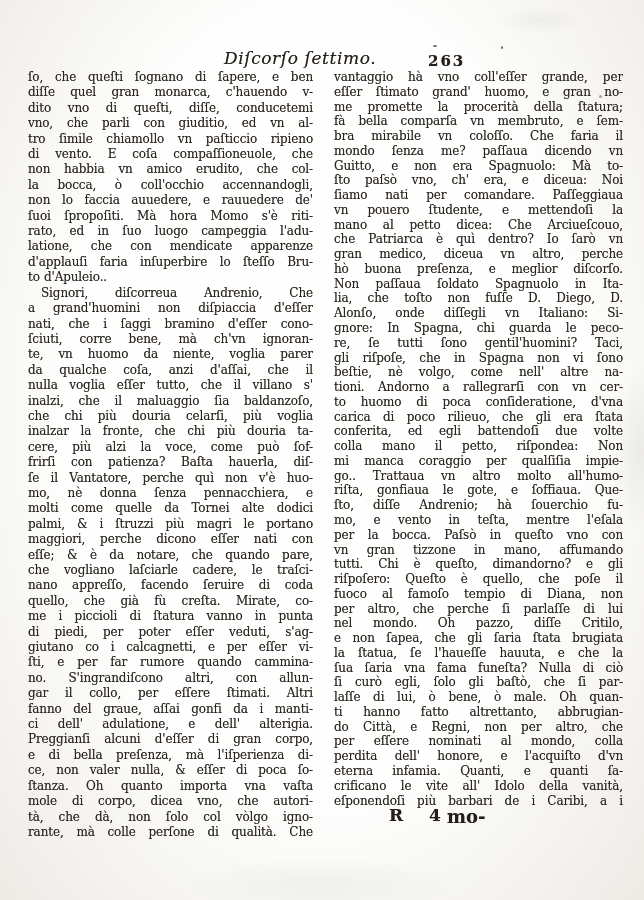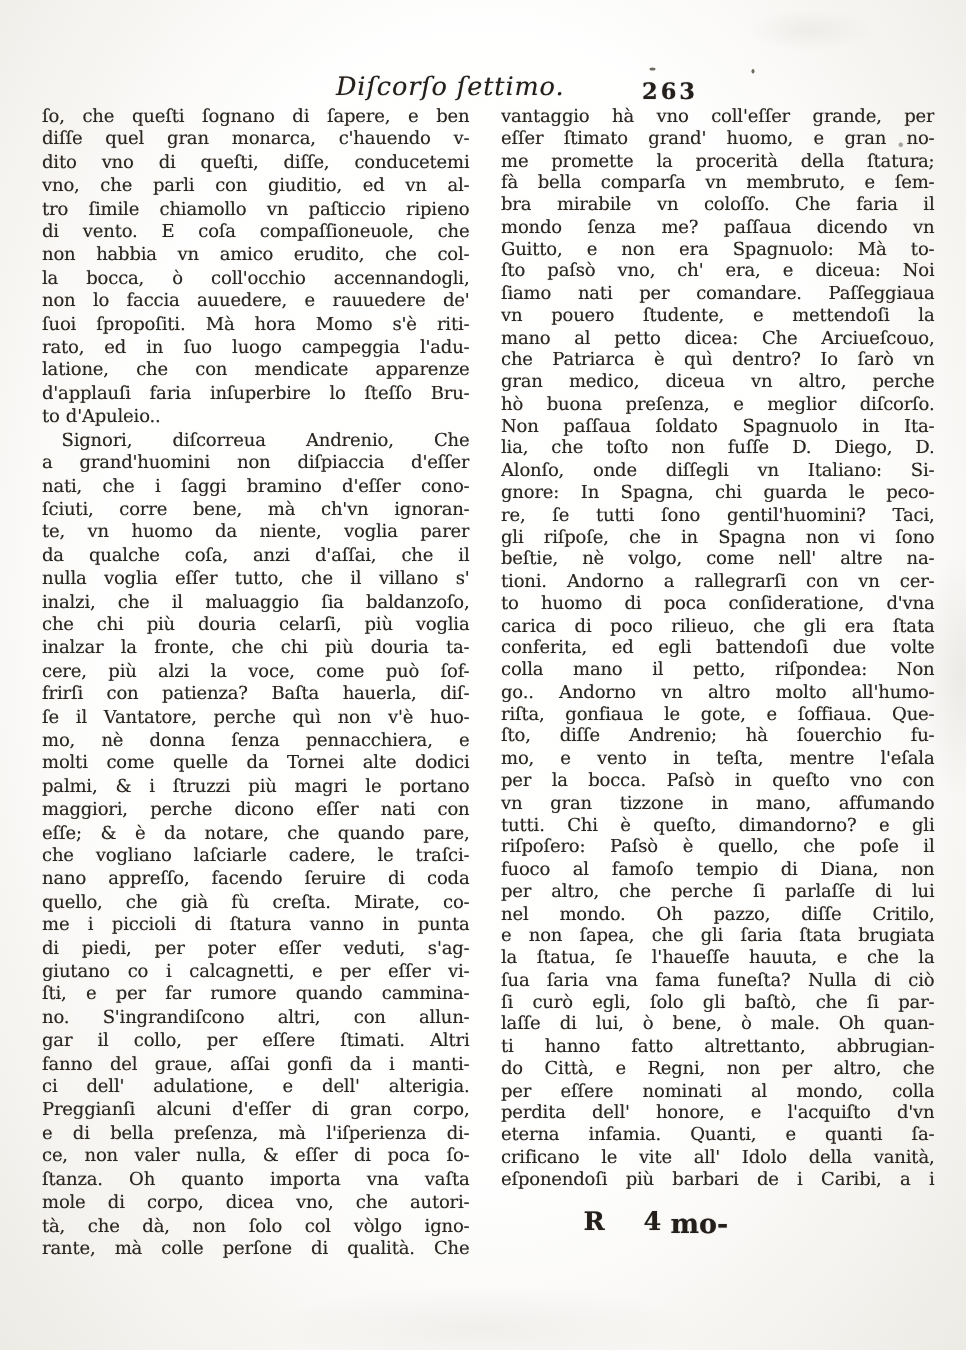"mi manca coraggio per qualſiſia" div.line { html: none -> <div>mi manca coraggio per qualſiſia impie-</div> }
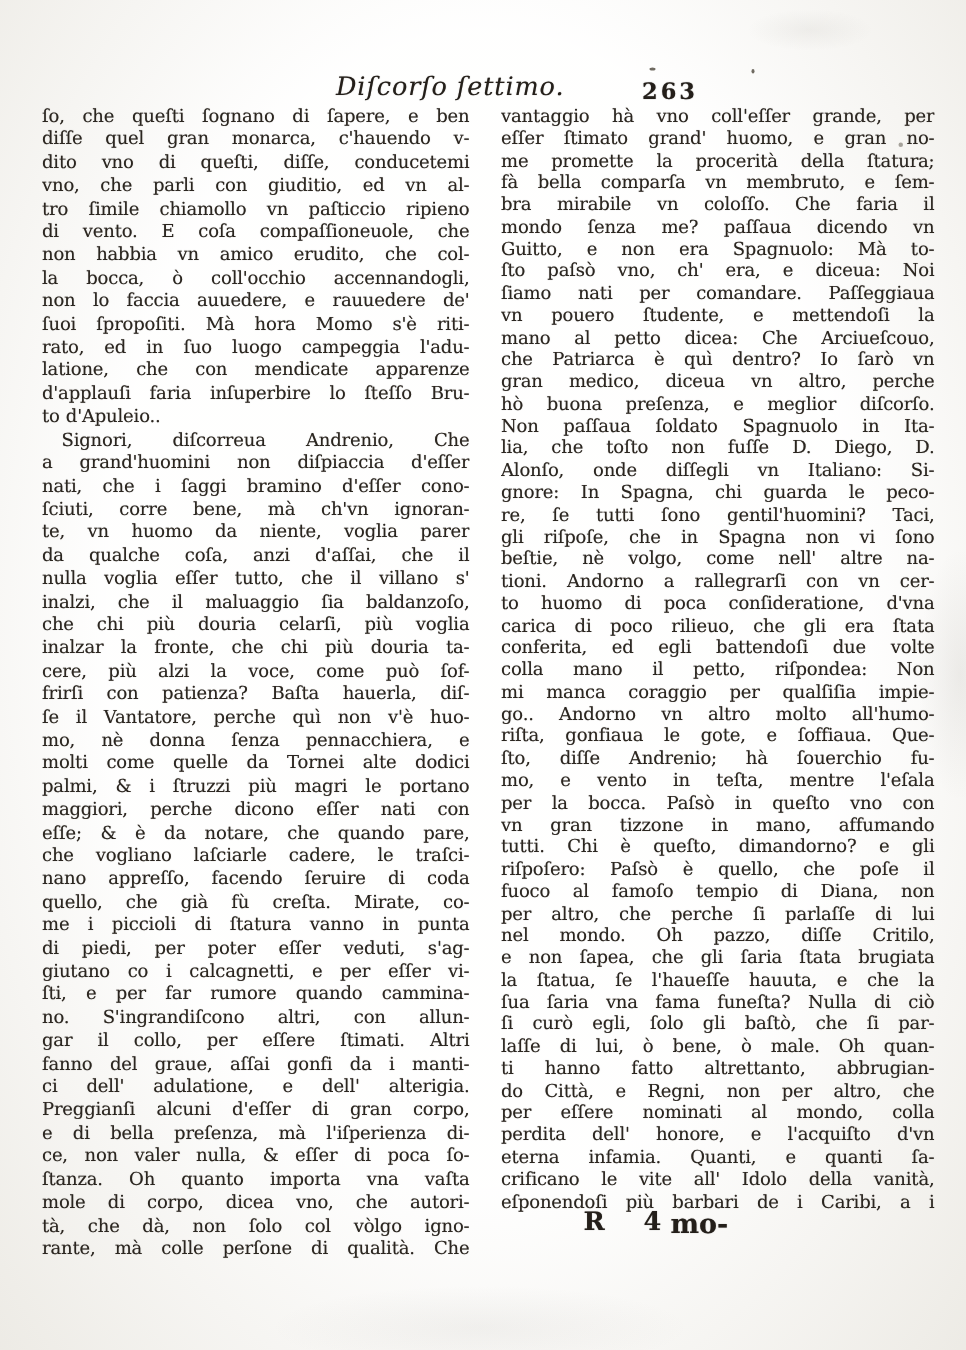"go.. Andorno vn altro molto" div.line { text: Andorno -> Trattaua }
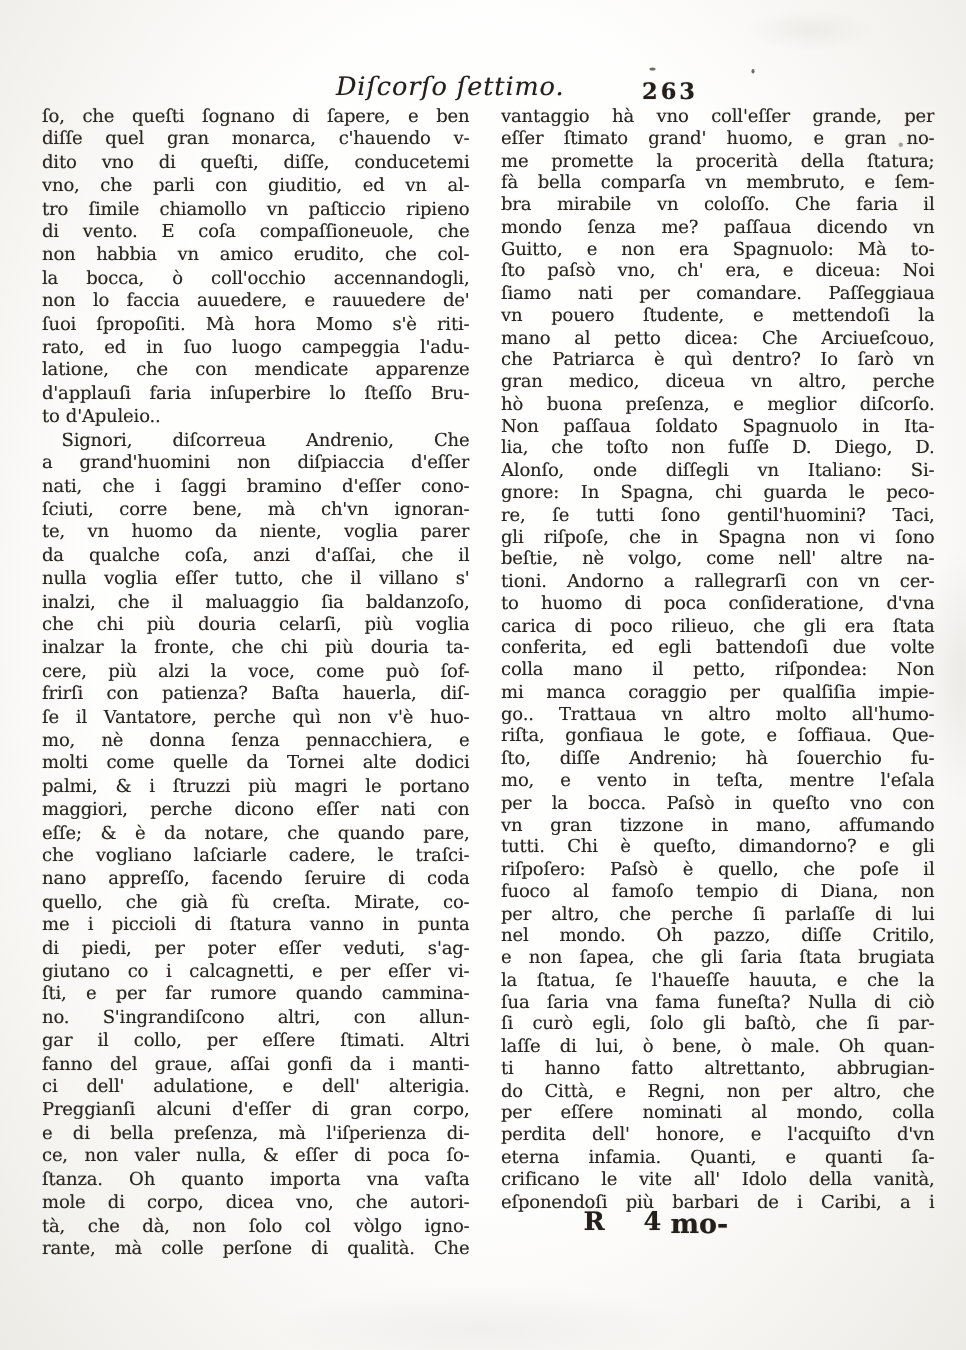"riſpoſero: Paſsò è quello, che" div.line { text: Paſsò -> Queſto }
